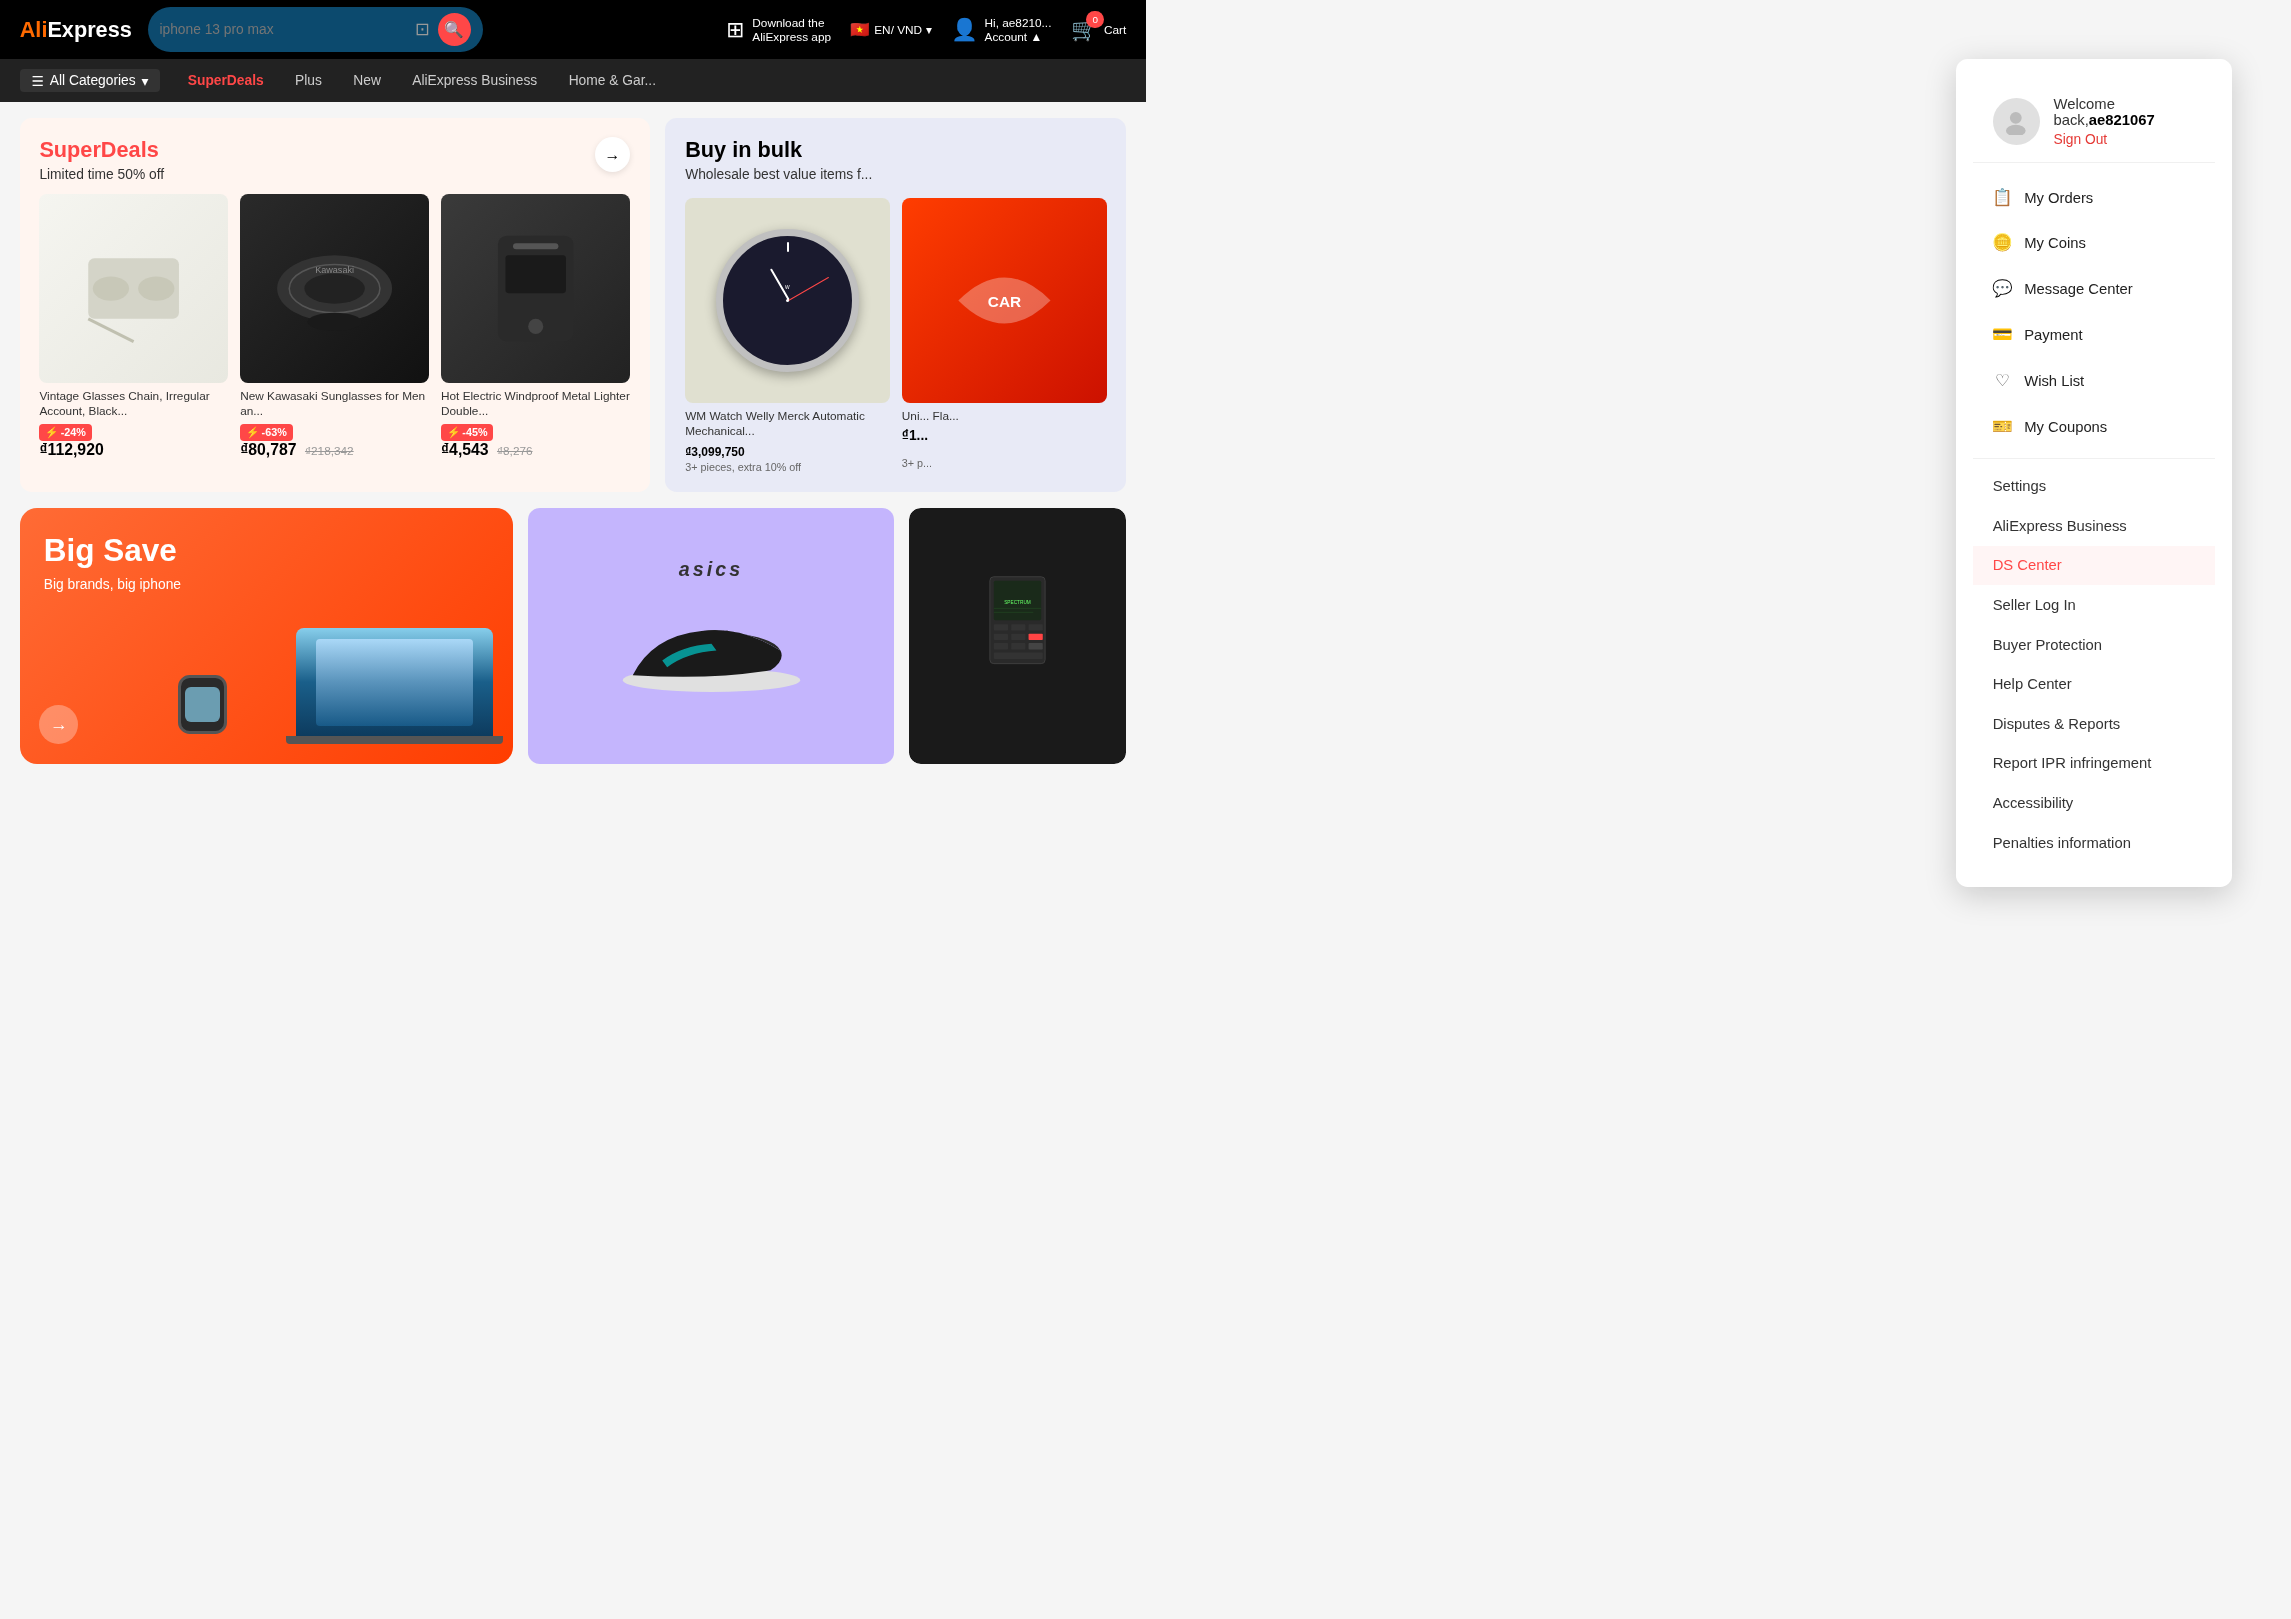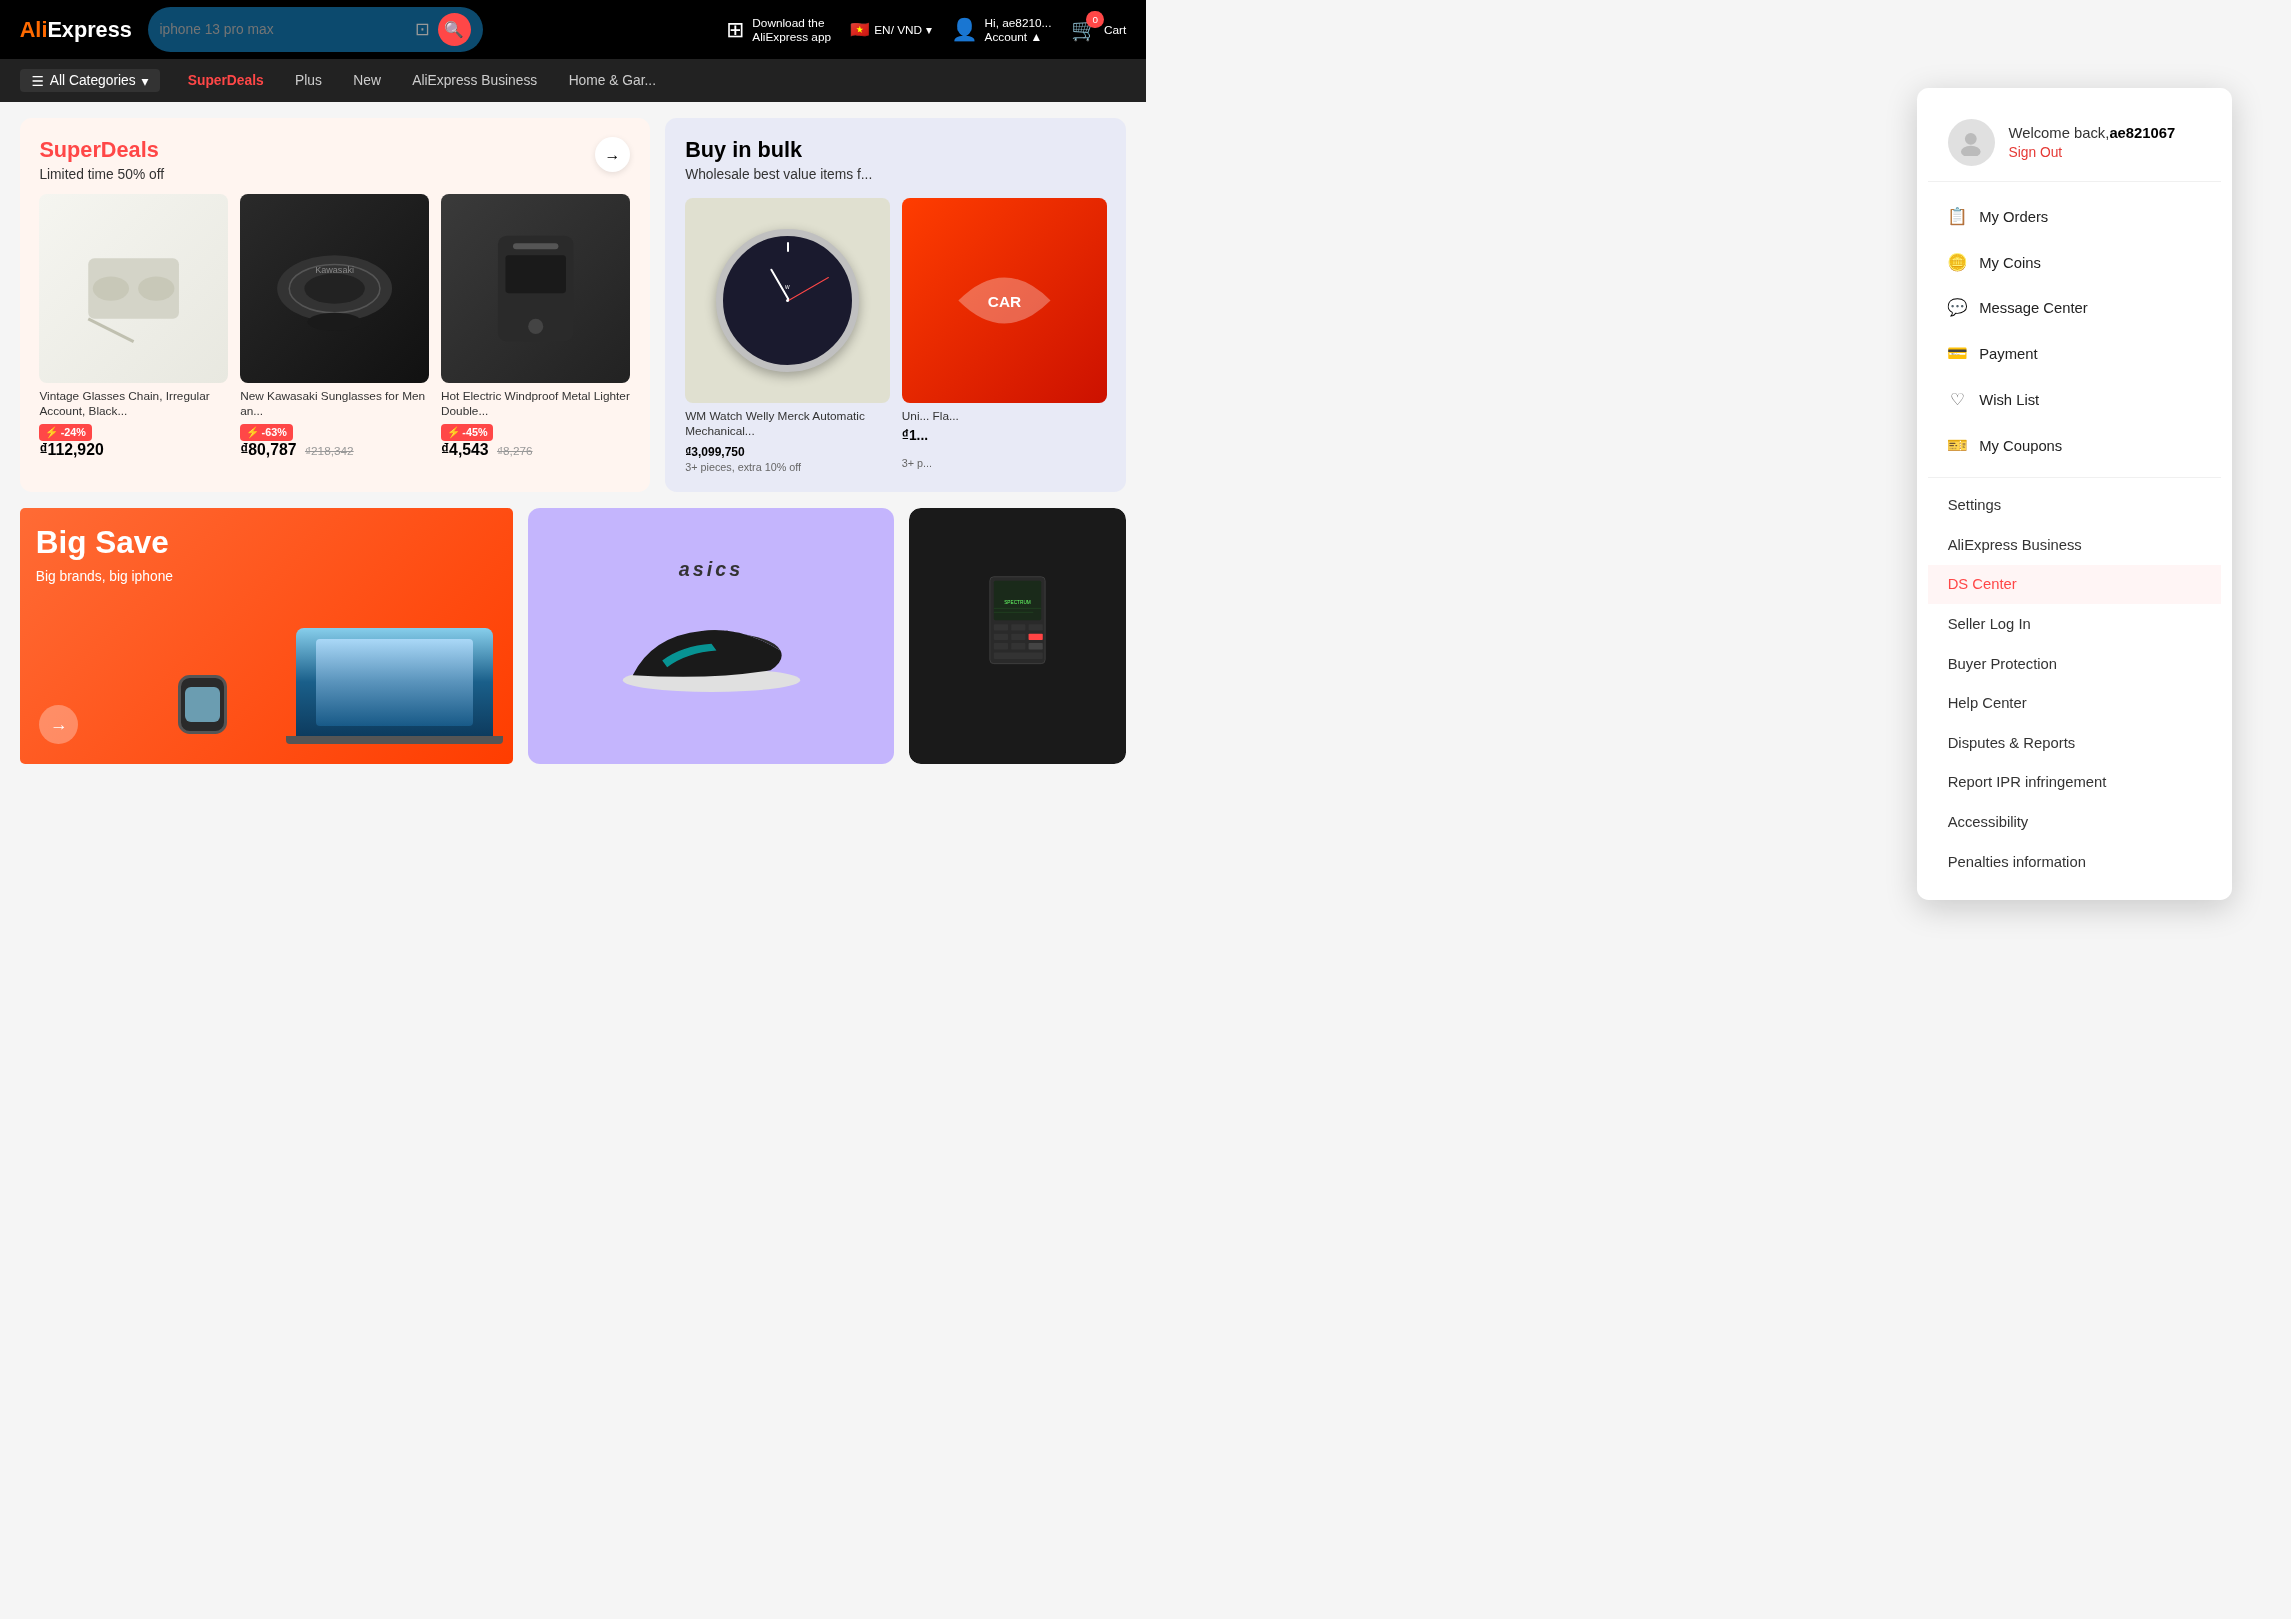"Welcome back,ae821067" .dropdown-overlay { margin-top: 29px -> none; padding: 11px -> 17px; width: 315px -> 276px }
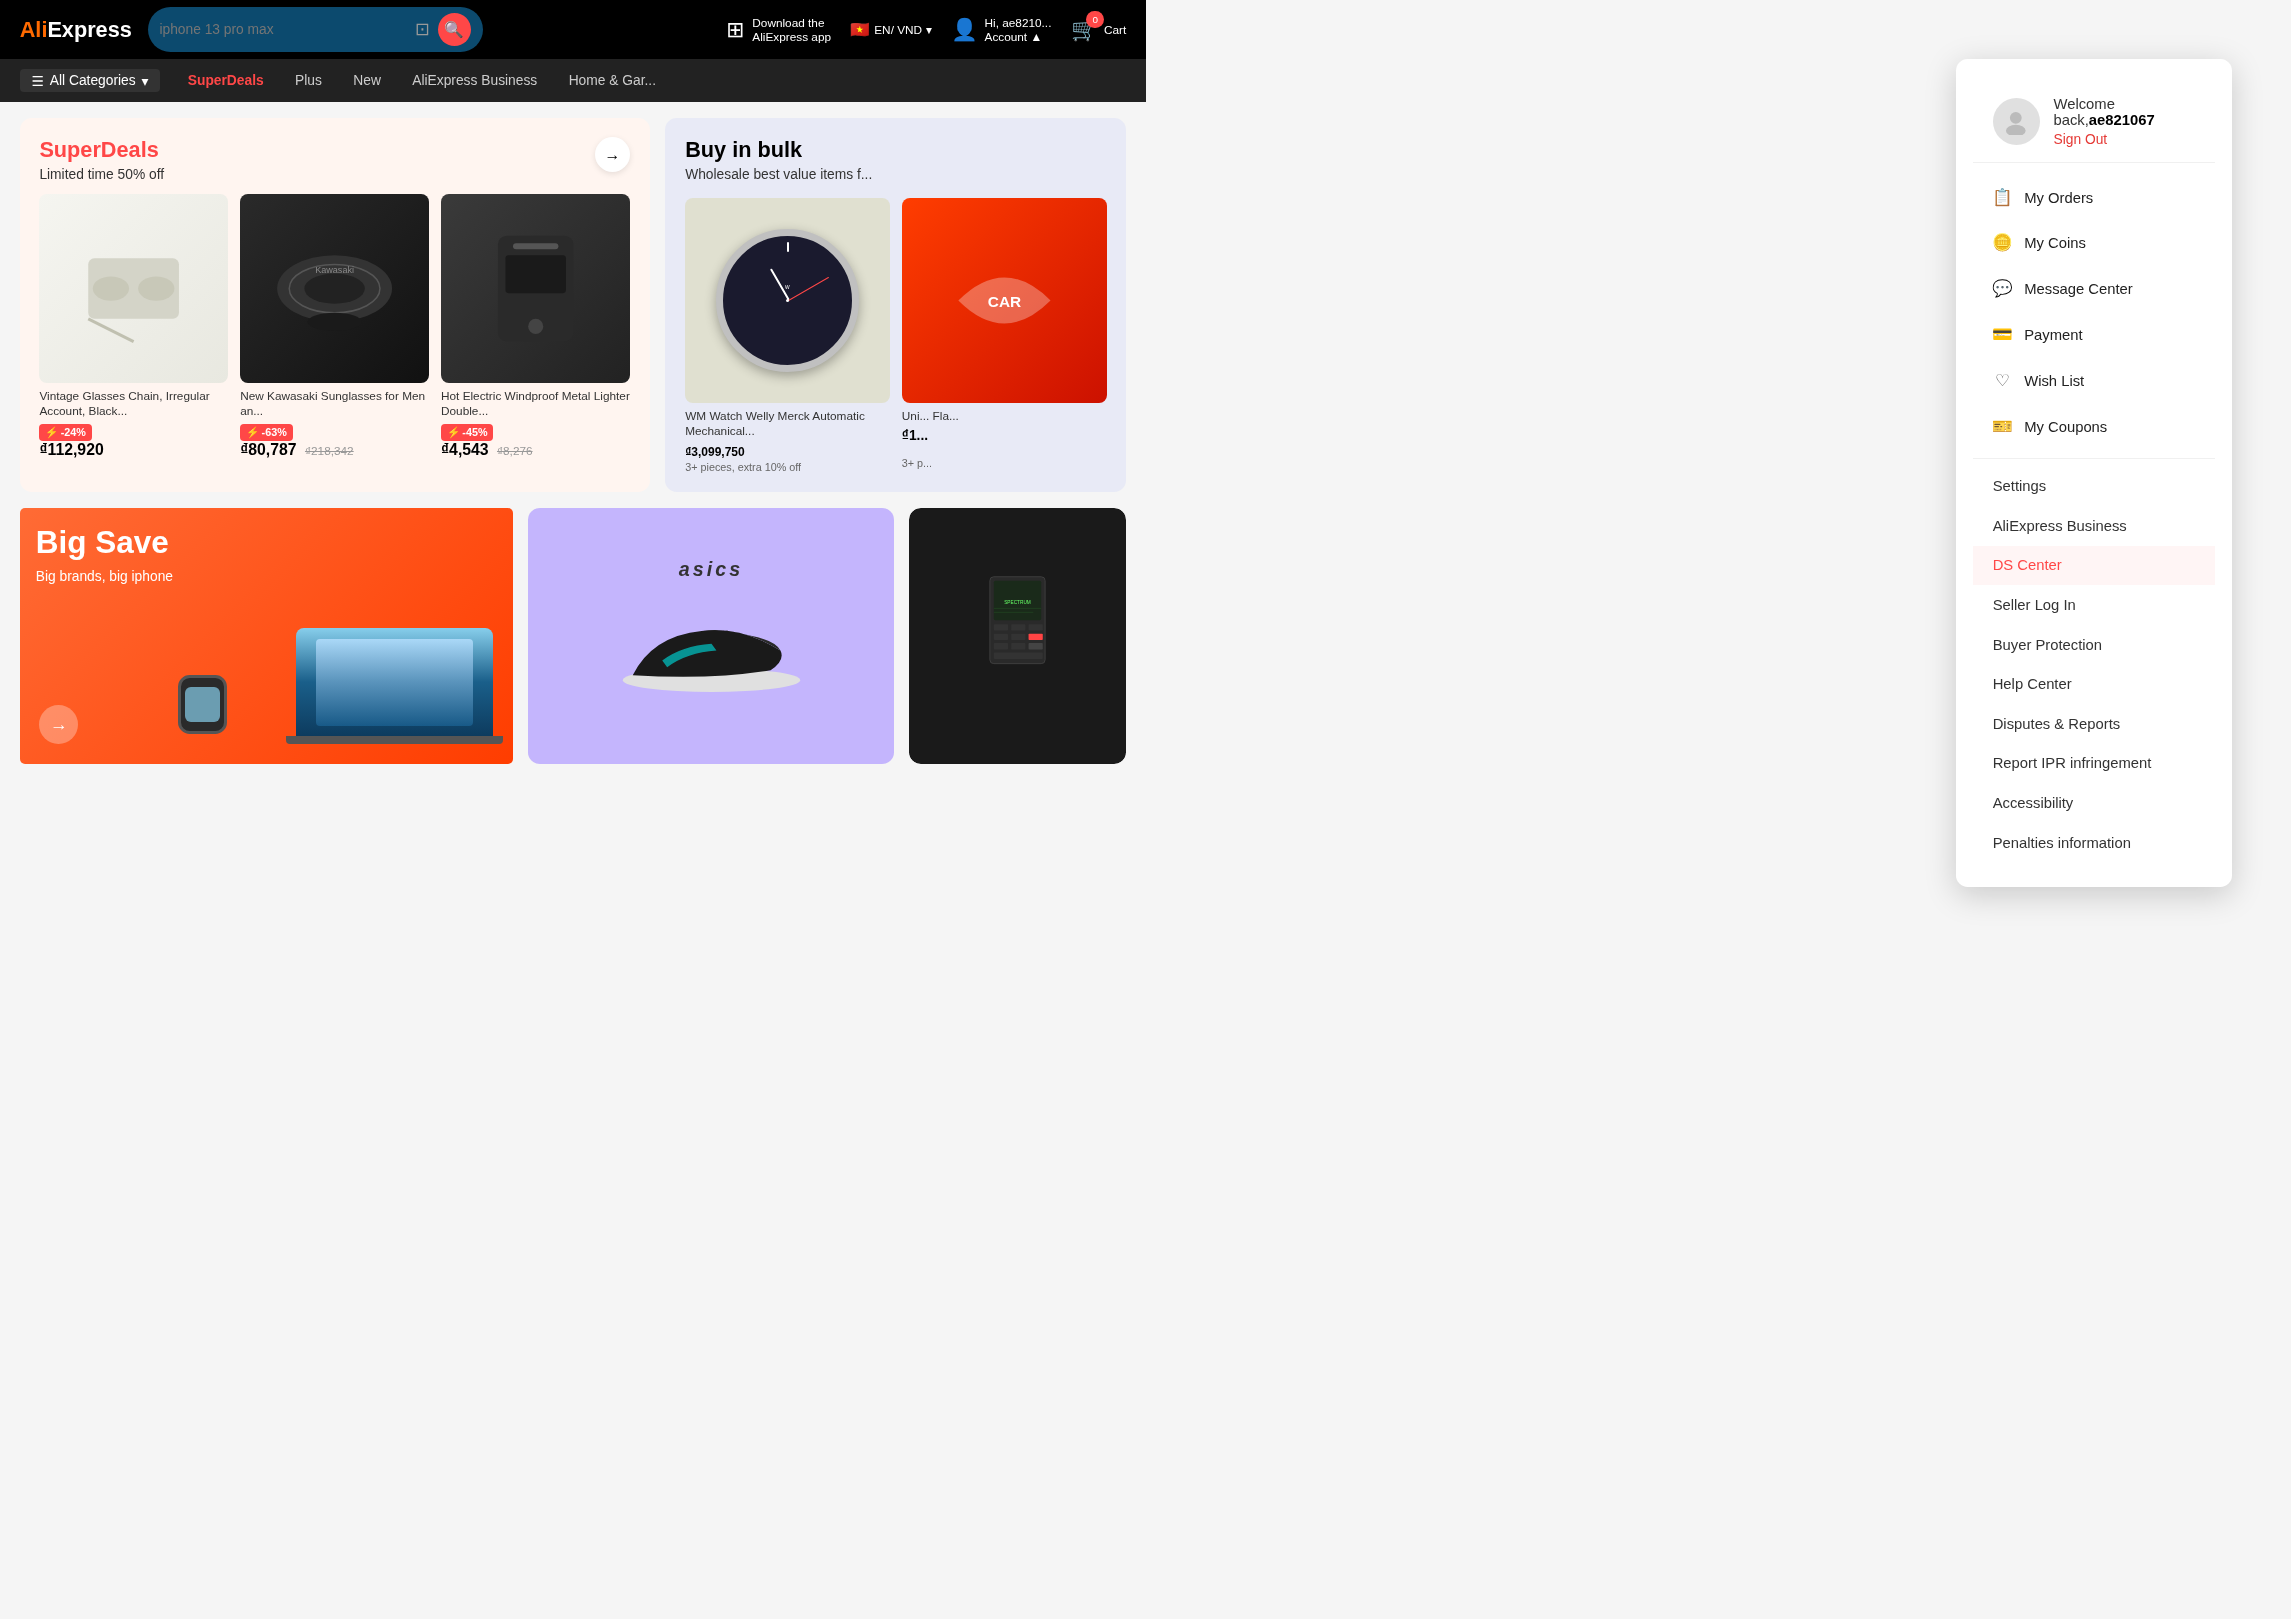"Big Save" .big-save-card { border-radius: 5px -> 17px; padding: 16px -> 24px }
